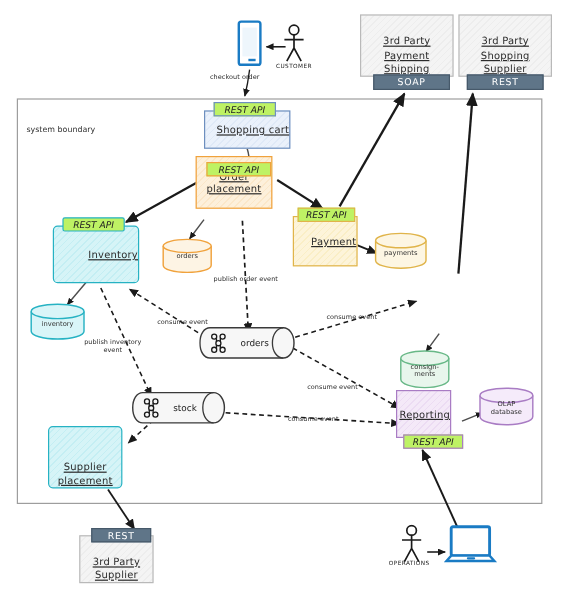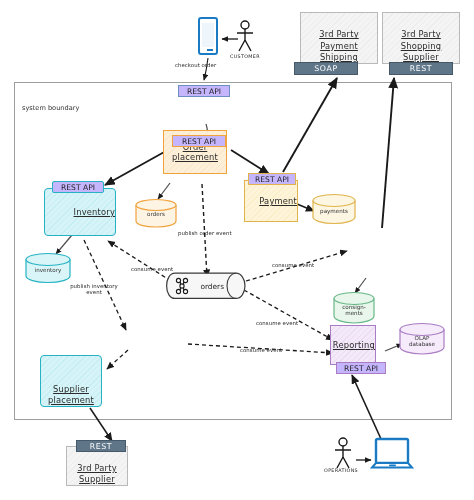"SOAP" div.tab { left: 294px -> 311px }
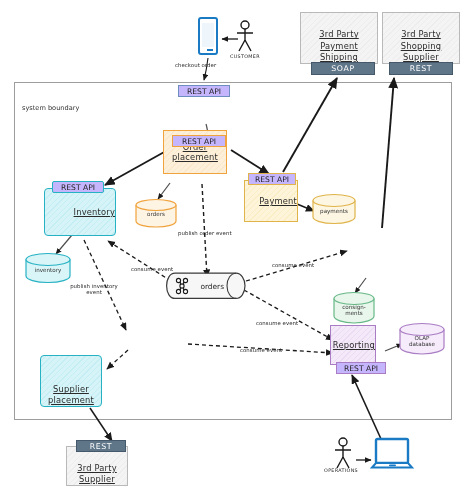"REST API" .tab { background: #c4b5fd -> #bef264; font-style: none -> italic }
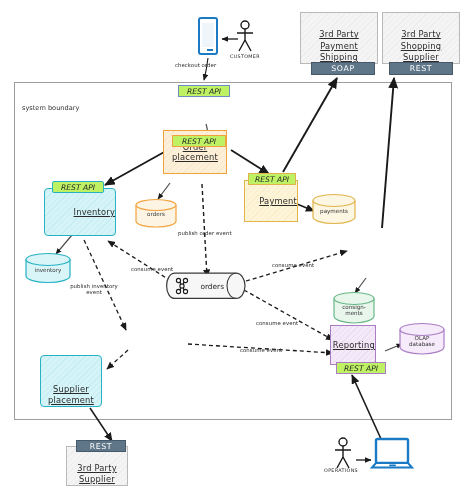"Shopping cart" div.node { html: none -> <div> <span>Shopping cart</span> </div> }
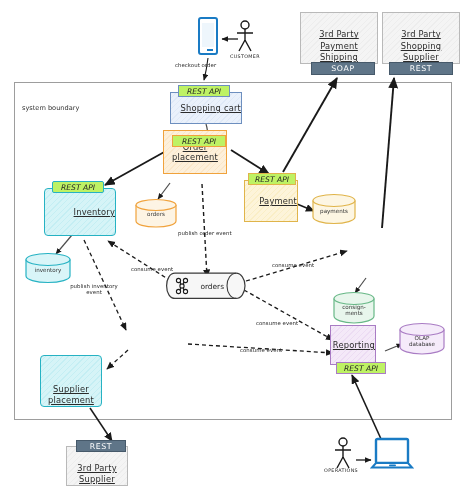"stock" div.q { html: none -> <div> <svg> <path></path> <path></path> <g> <circle></circle> <circle></circle> <circle></circle> <circle></circle> <circle></circle> <path></path> </g> </svg> <div>stock</div> </div> }
